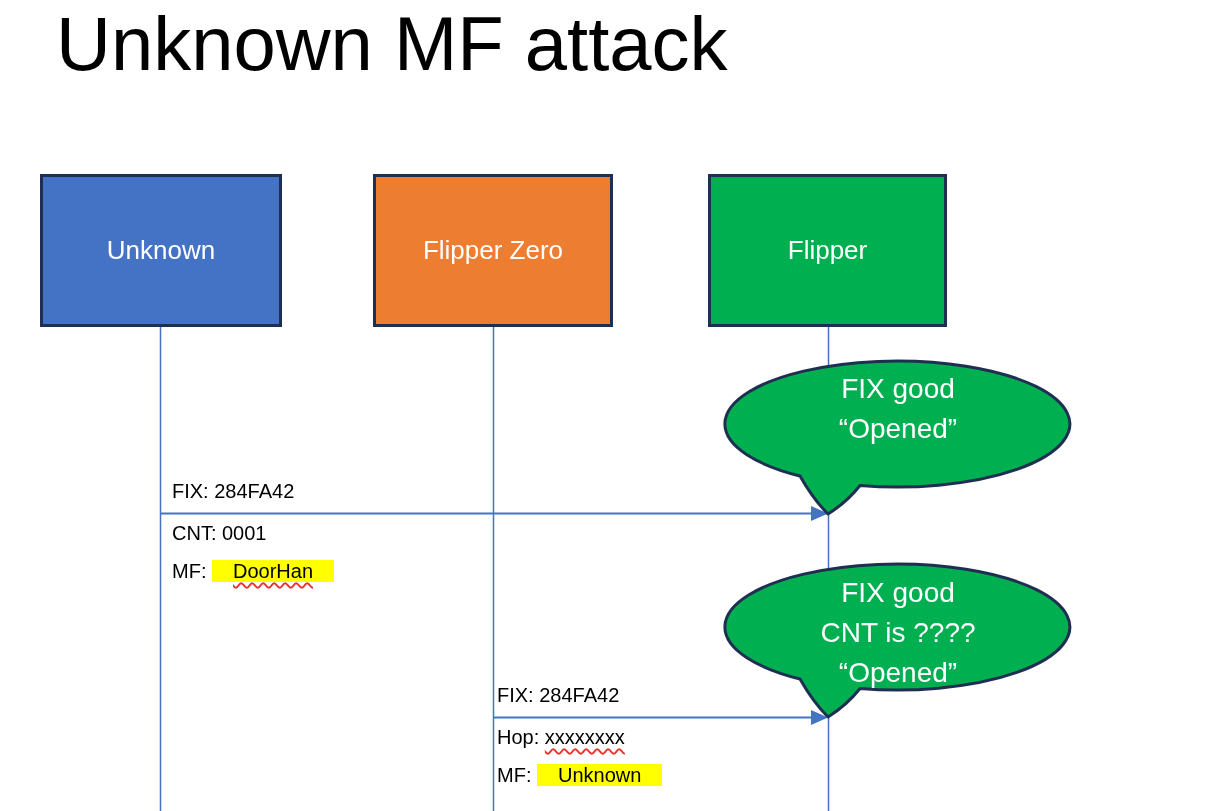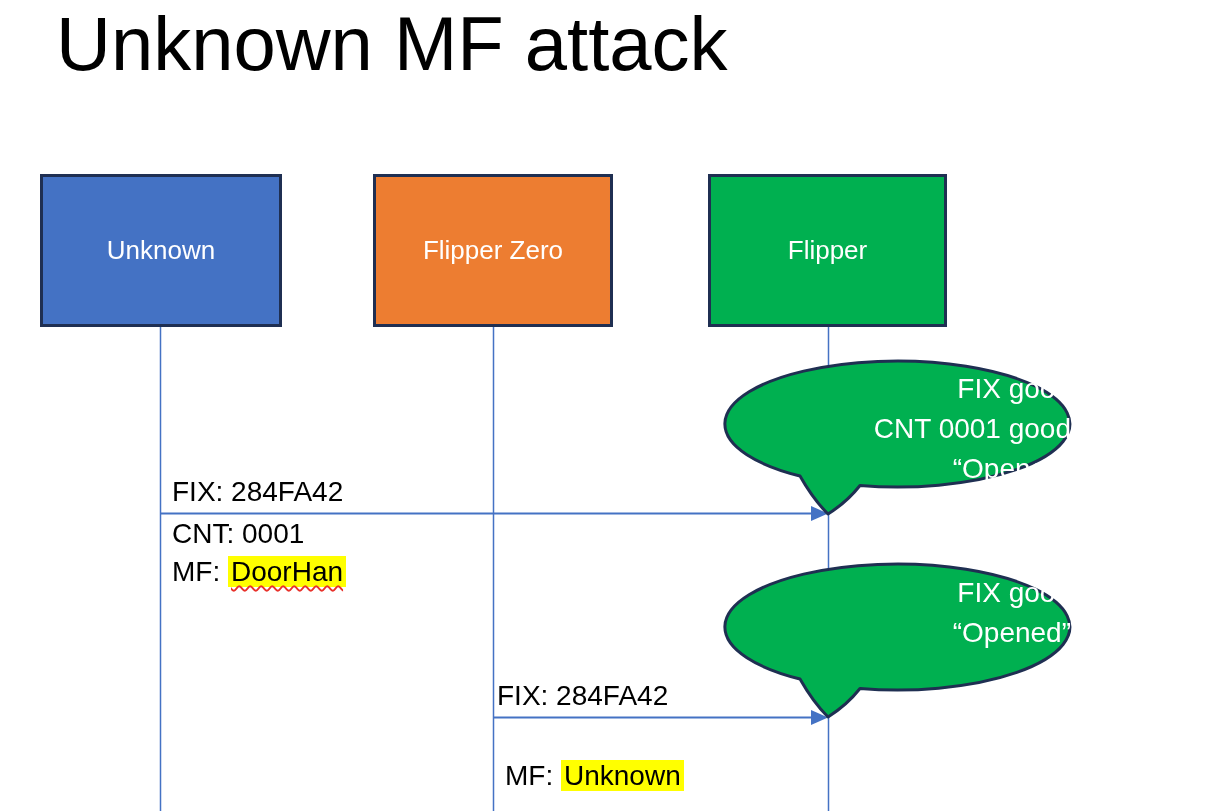"FIX good" .bubble-text { text-align: right -> center }
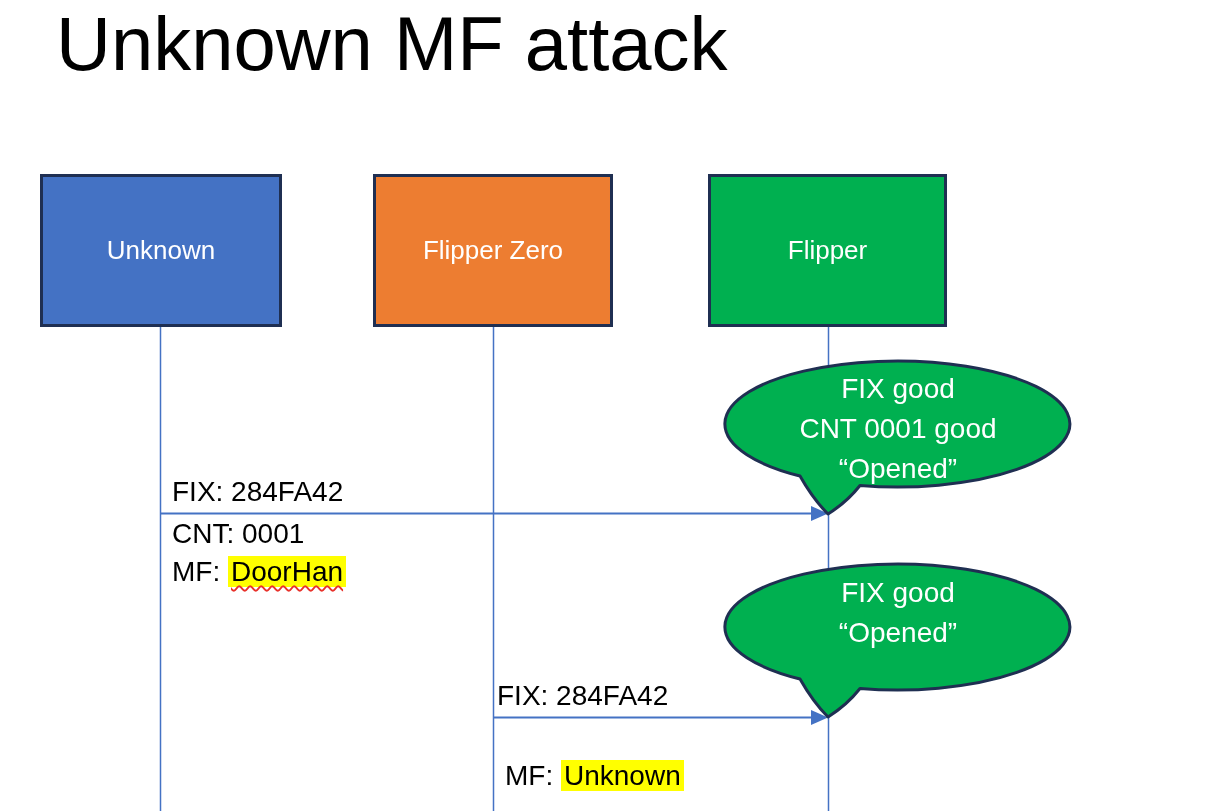"CNT 0001 good" div { html: <div>CNT 0001 good</div> -> none }
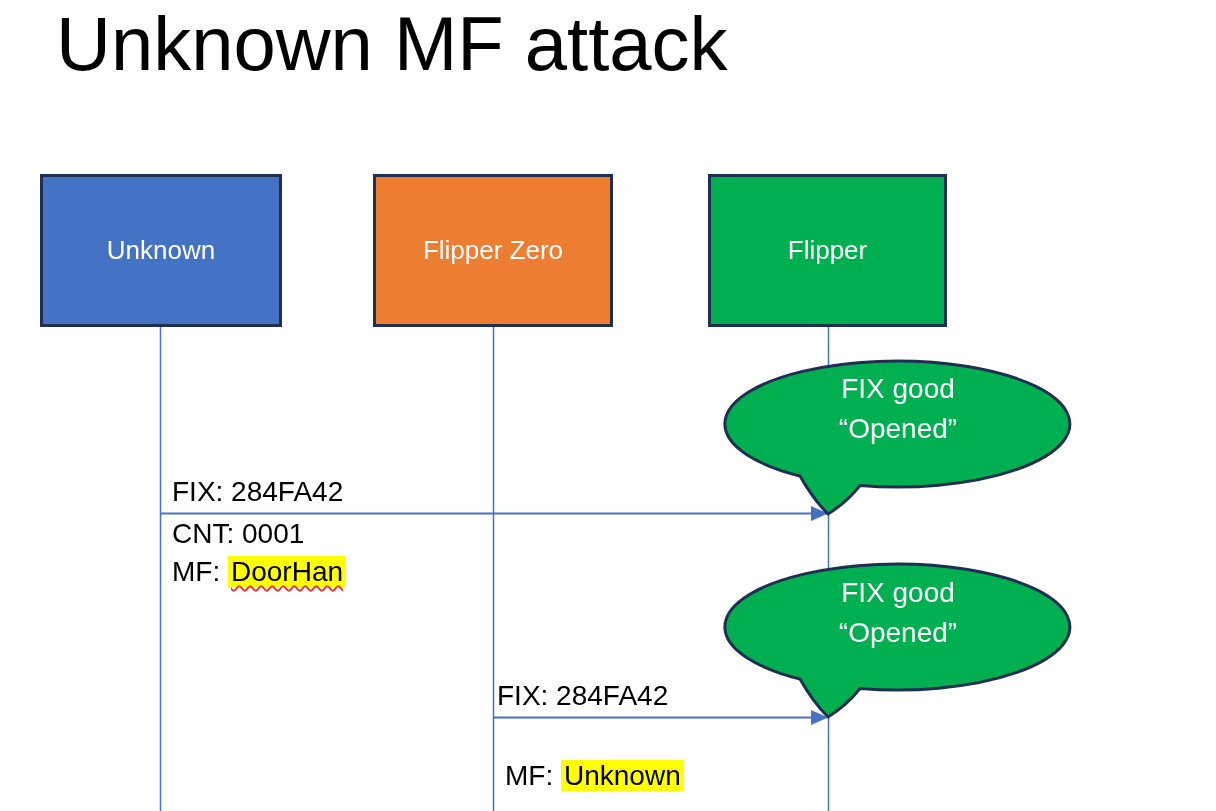"FIX: 284FA42" .msg-line { font-size: 28px -> 20px }
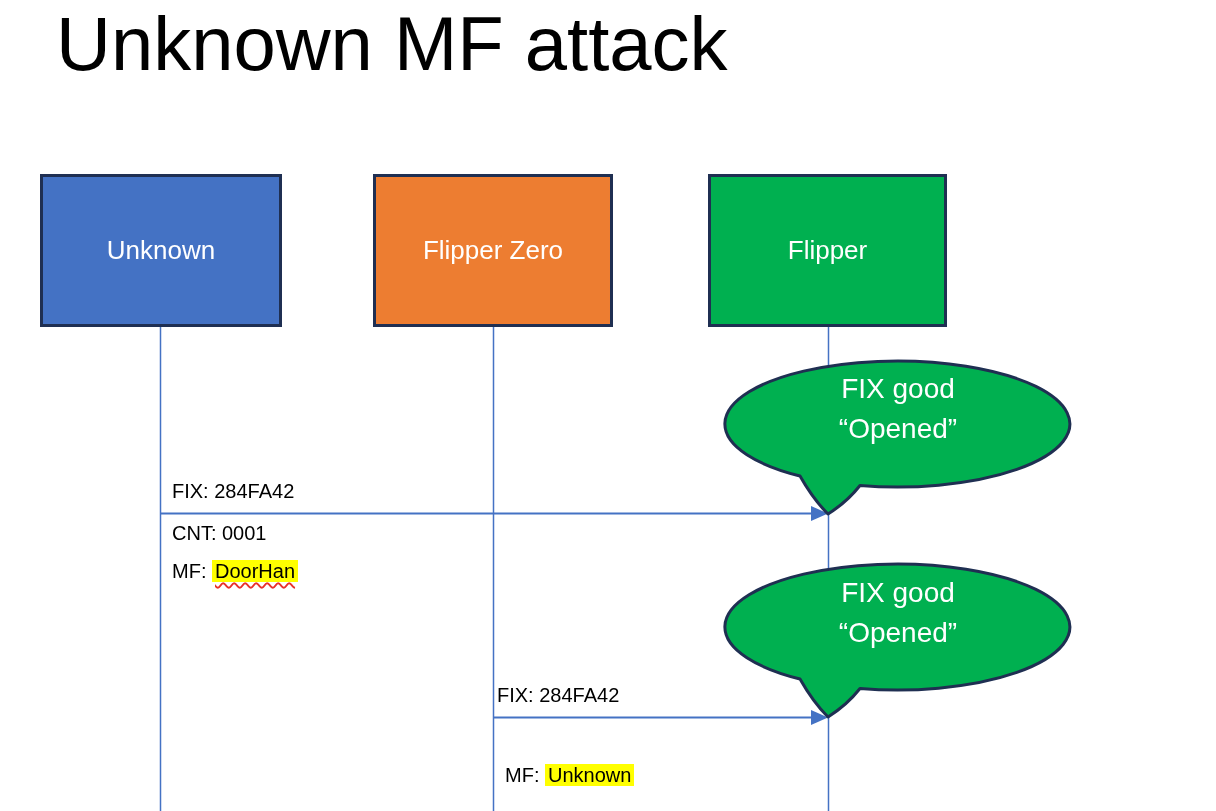"DoorHan" .hl { padding: 0 3px -> 0 21px }
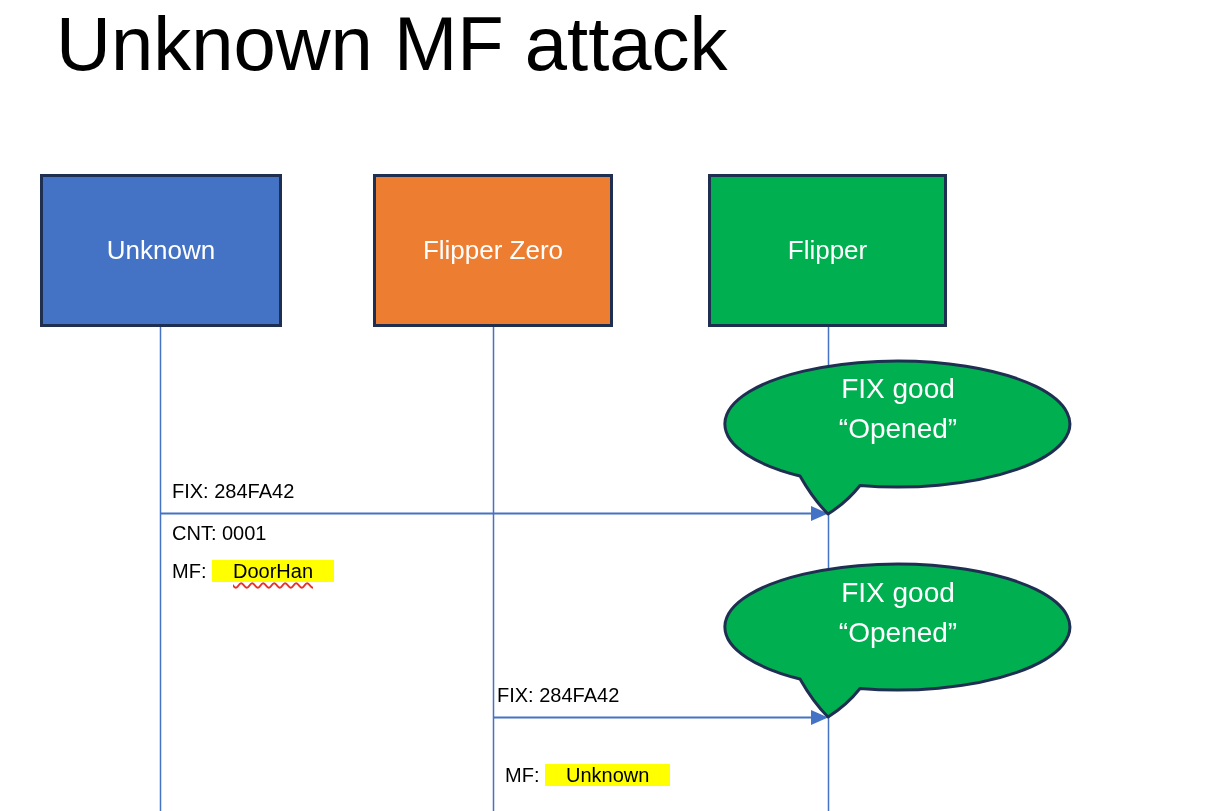"CNT is ????" div { html: none -> <div>CNT is ????</div> }
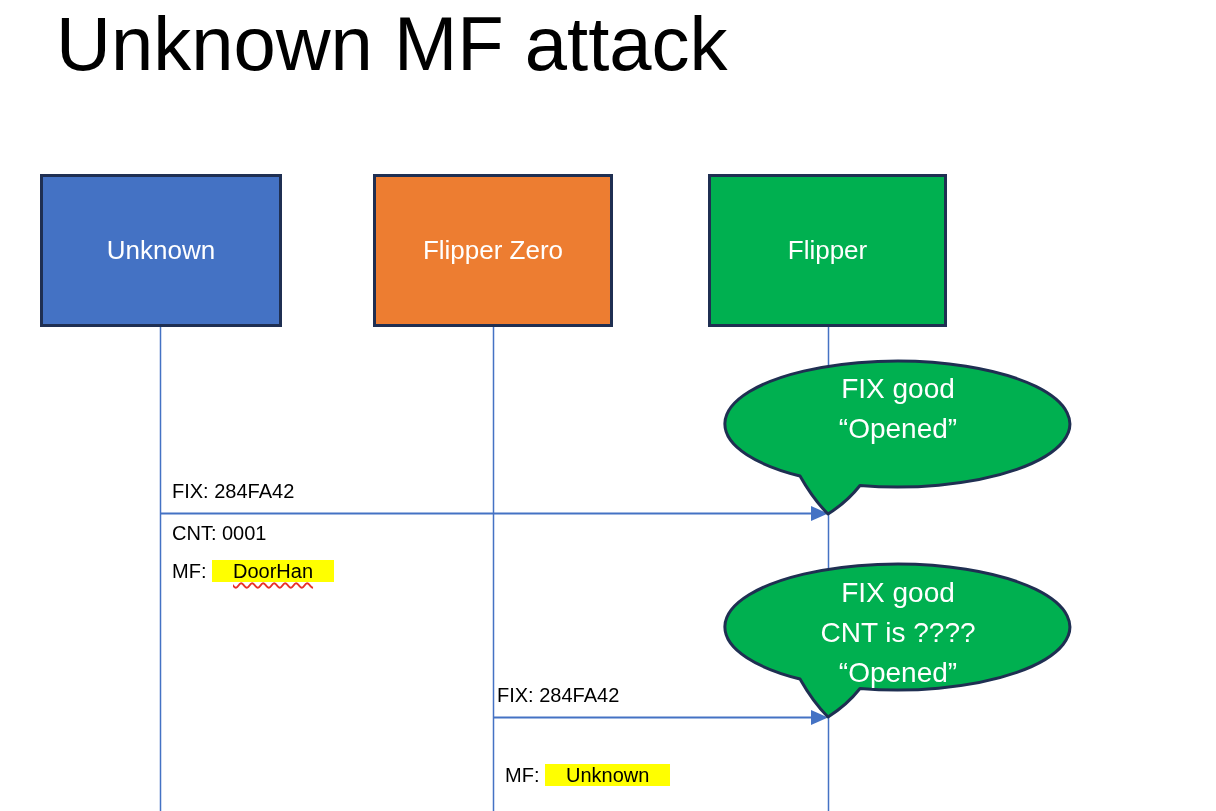"Hop: xxxxxxxx" div.msg-line { html: none -> <div> <span>Hop: </span><span>xxxxxxxx</span> </div> }
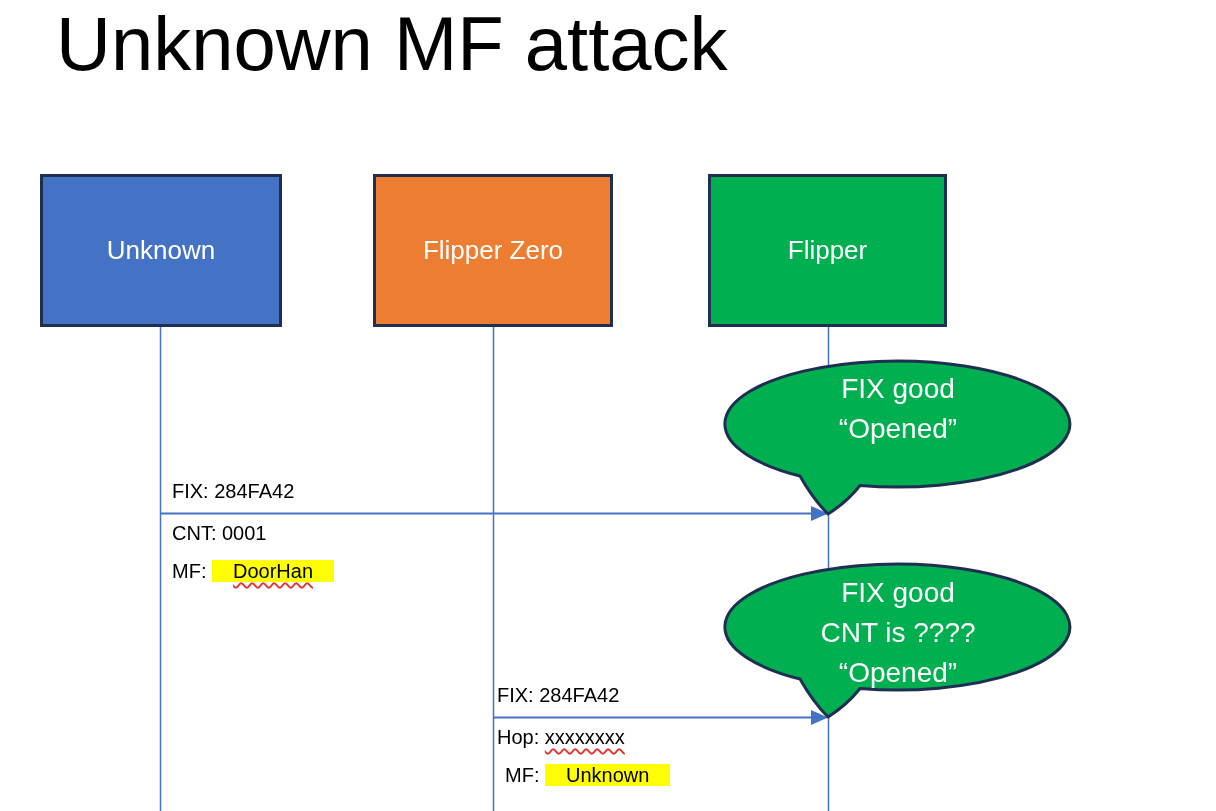"MF: Unknown" div.msg-line { margin-left: 8px -> none }
